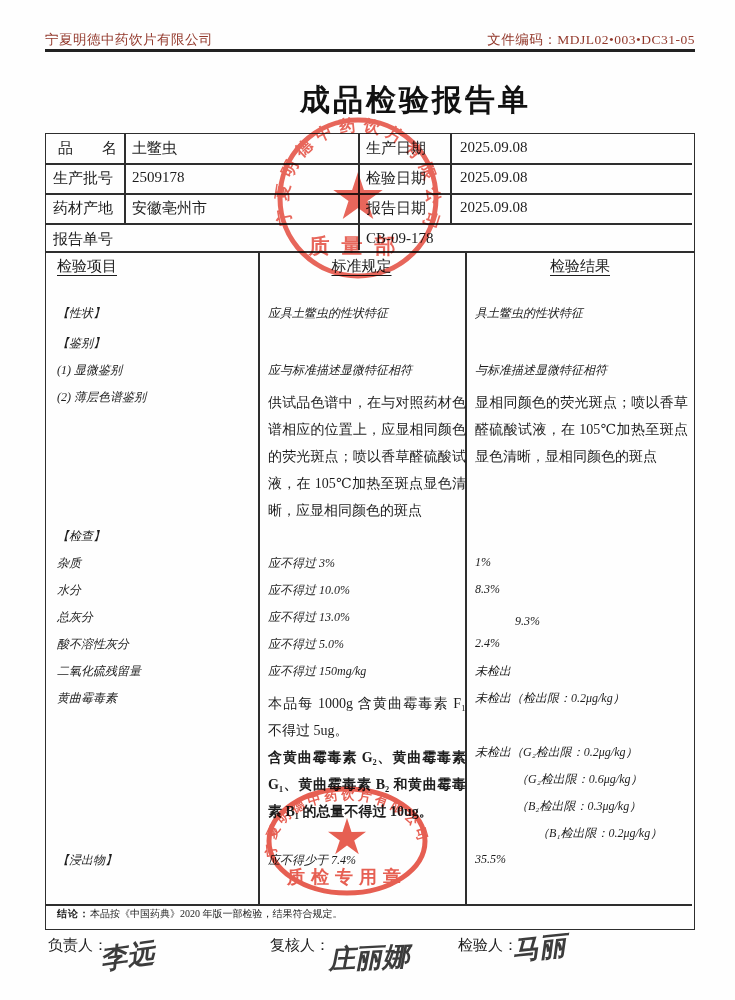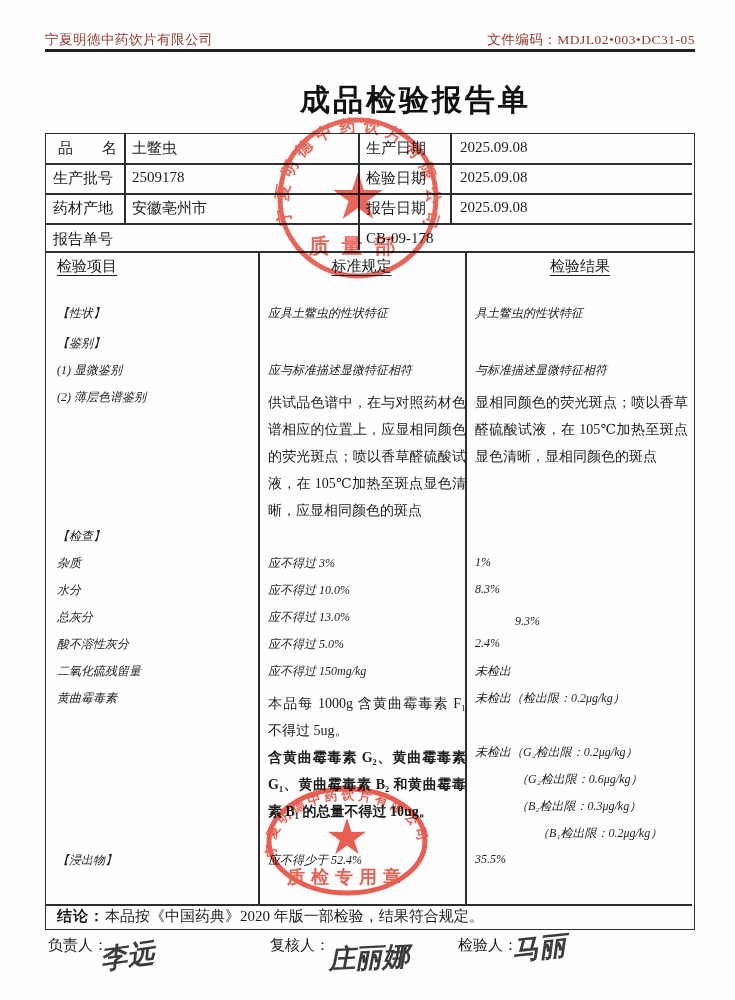"应不得少于 52.4%" div.abs { text: 52.4% -> 7.4% }
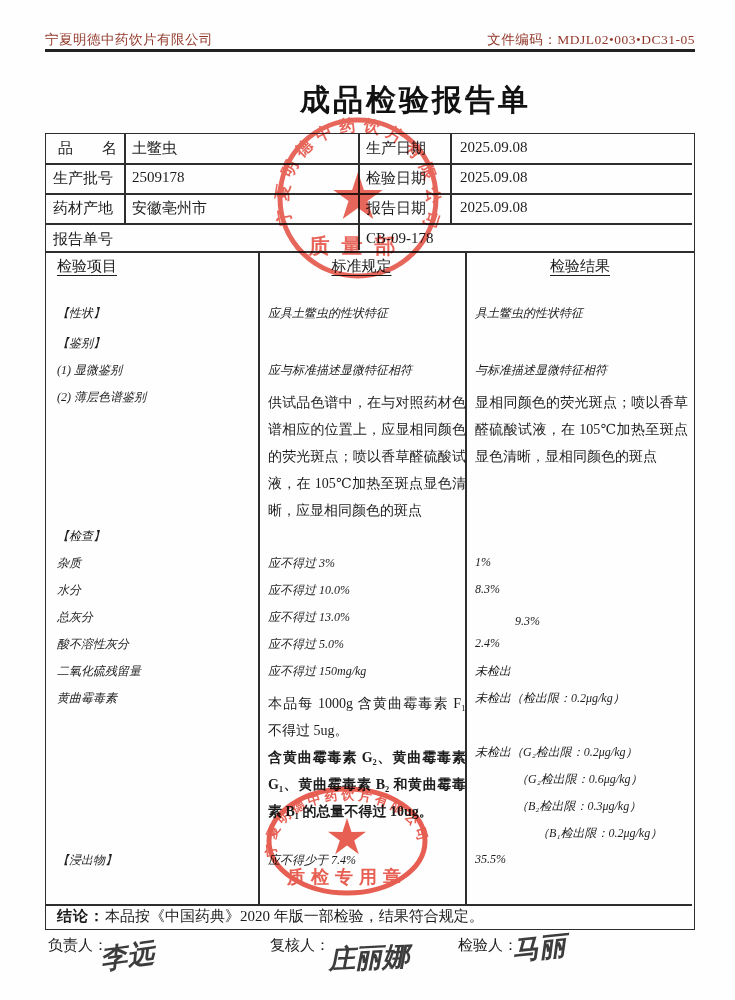"结论：本品按《中国药典》2020 年版一部检验，结果符合规定。" .concl { font-size: 15px -> 10px }
